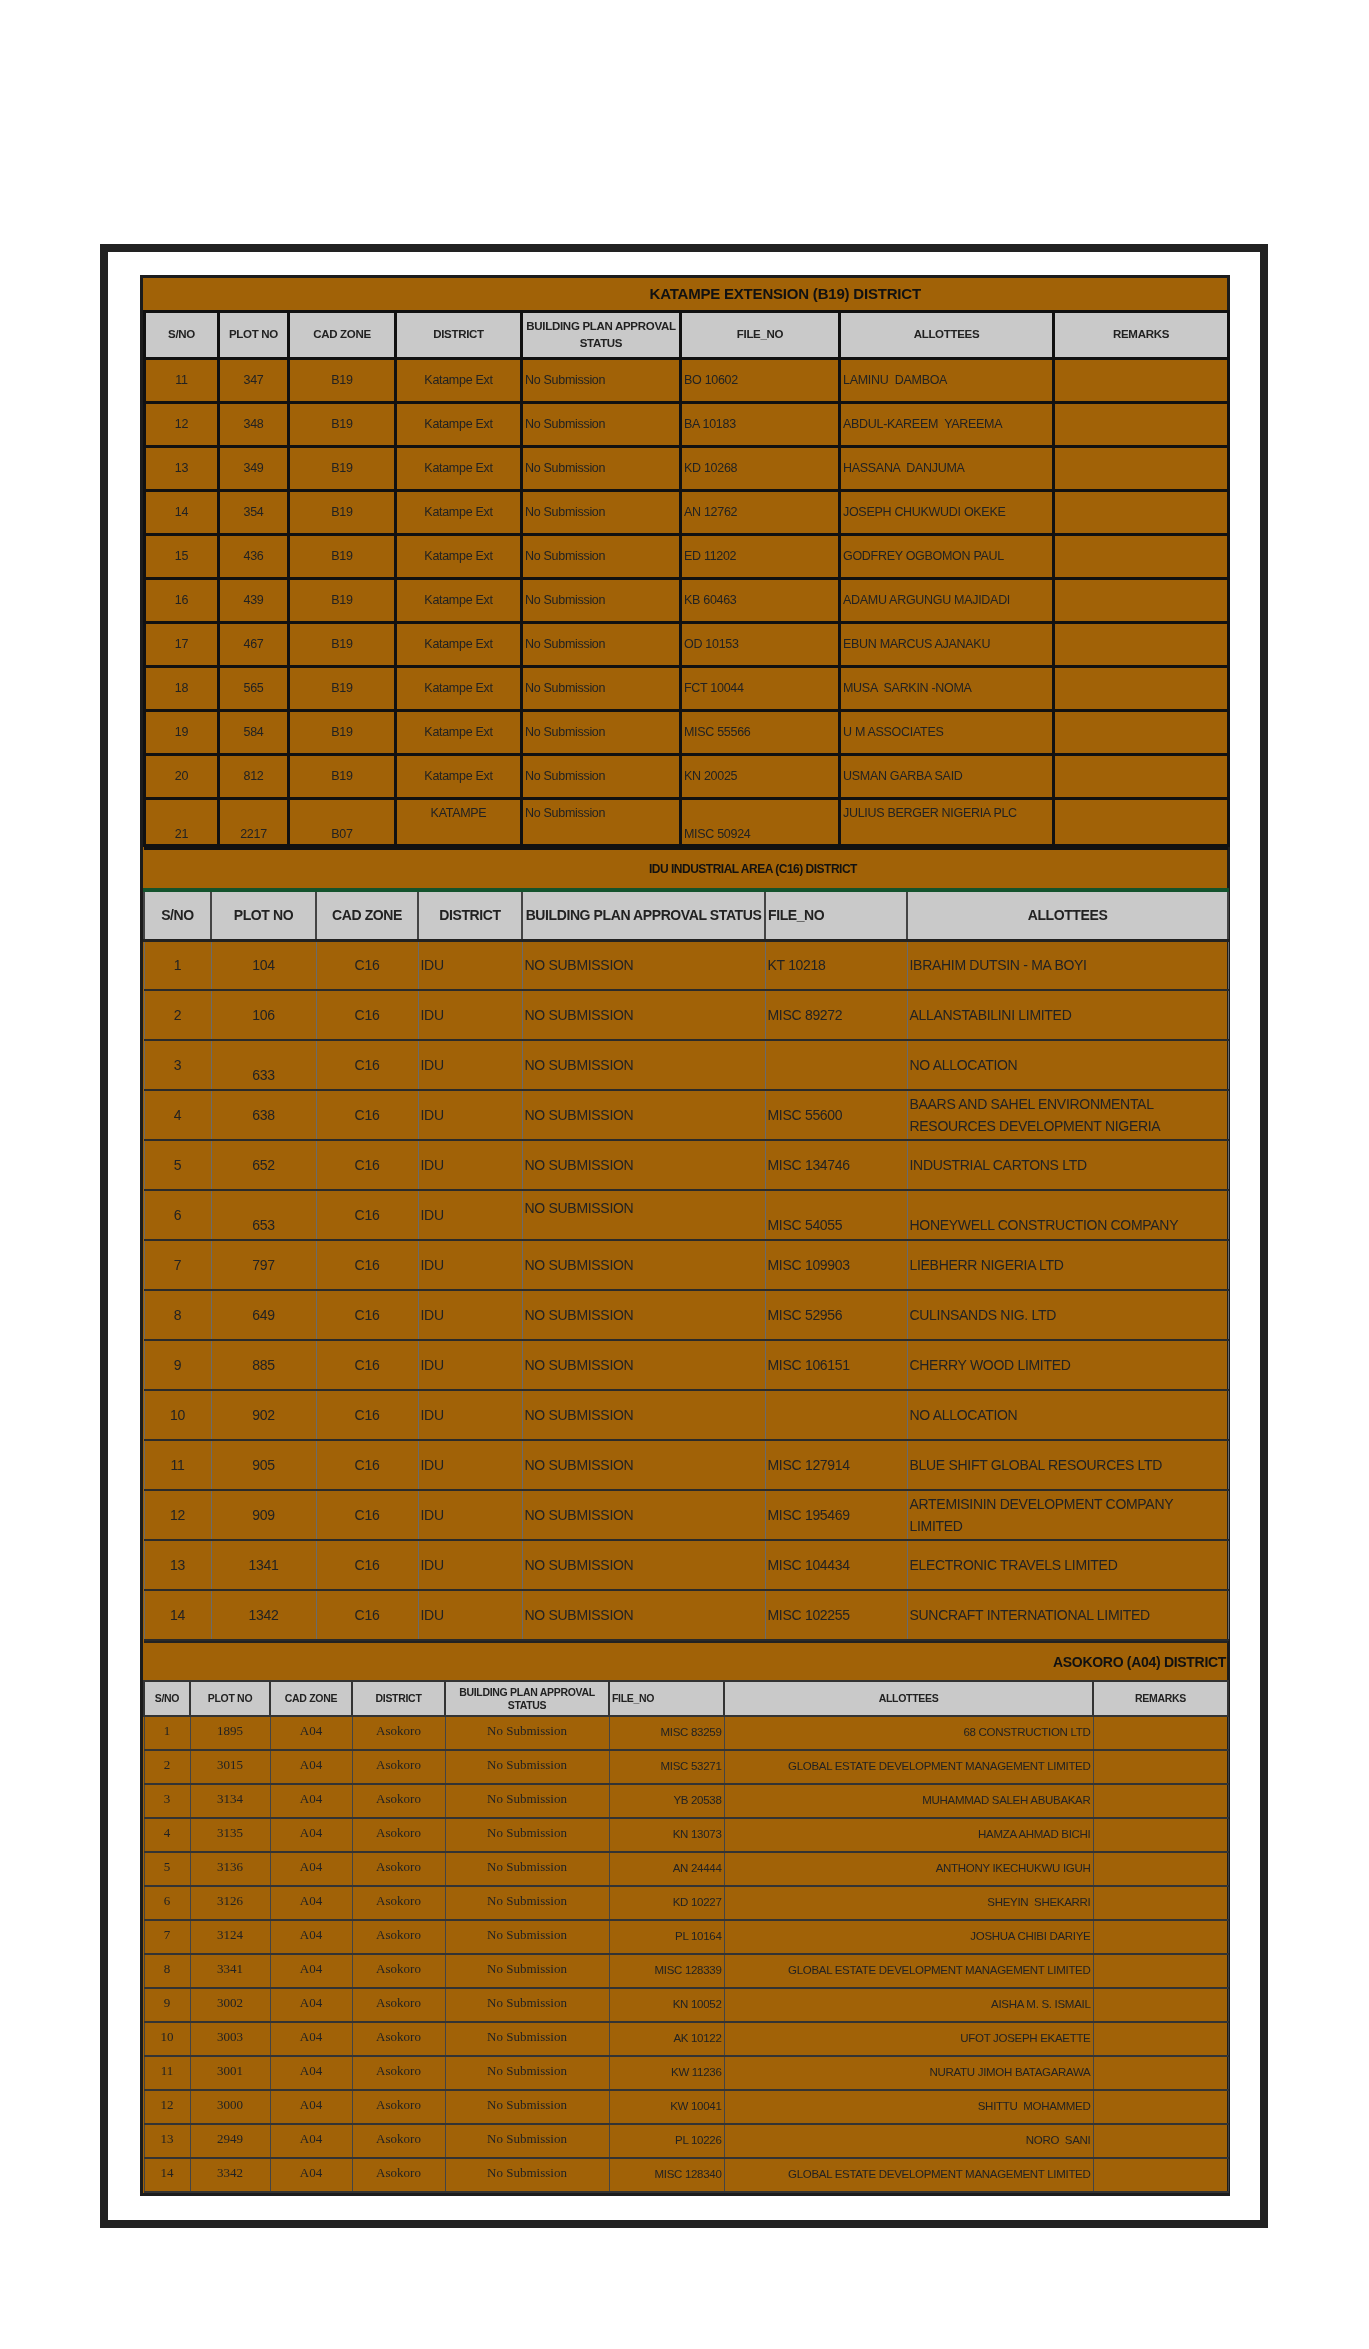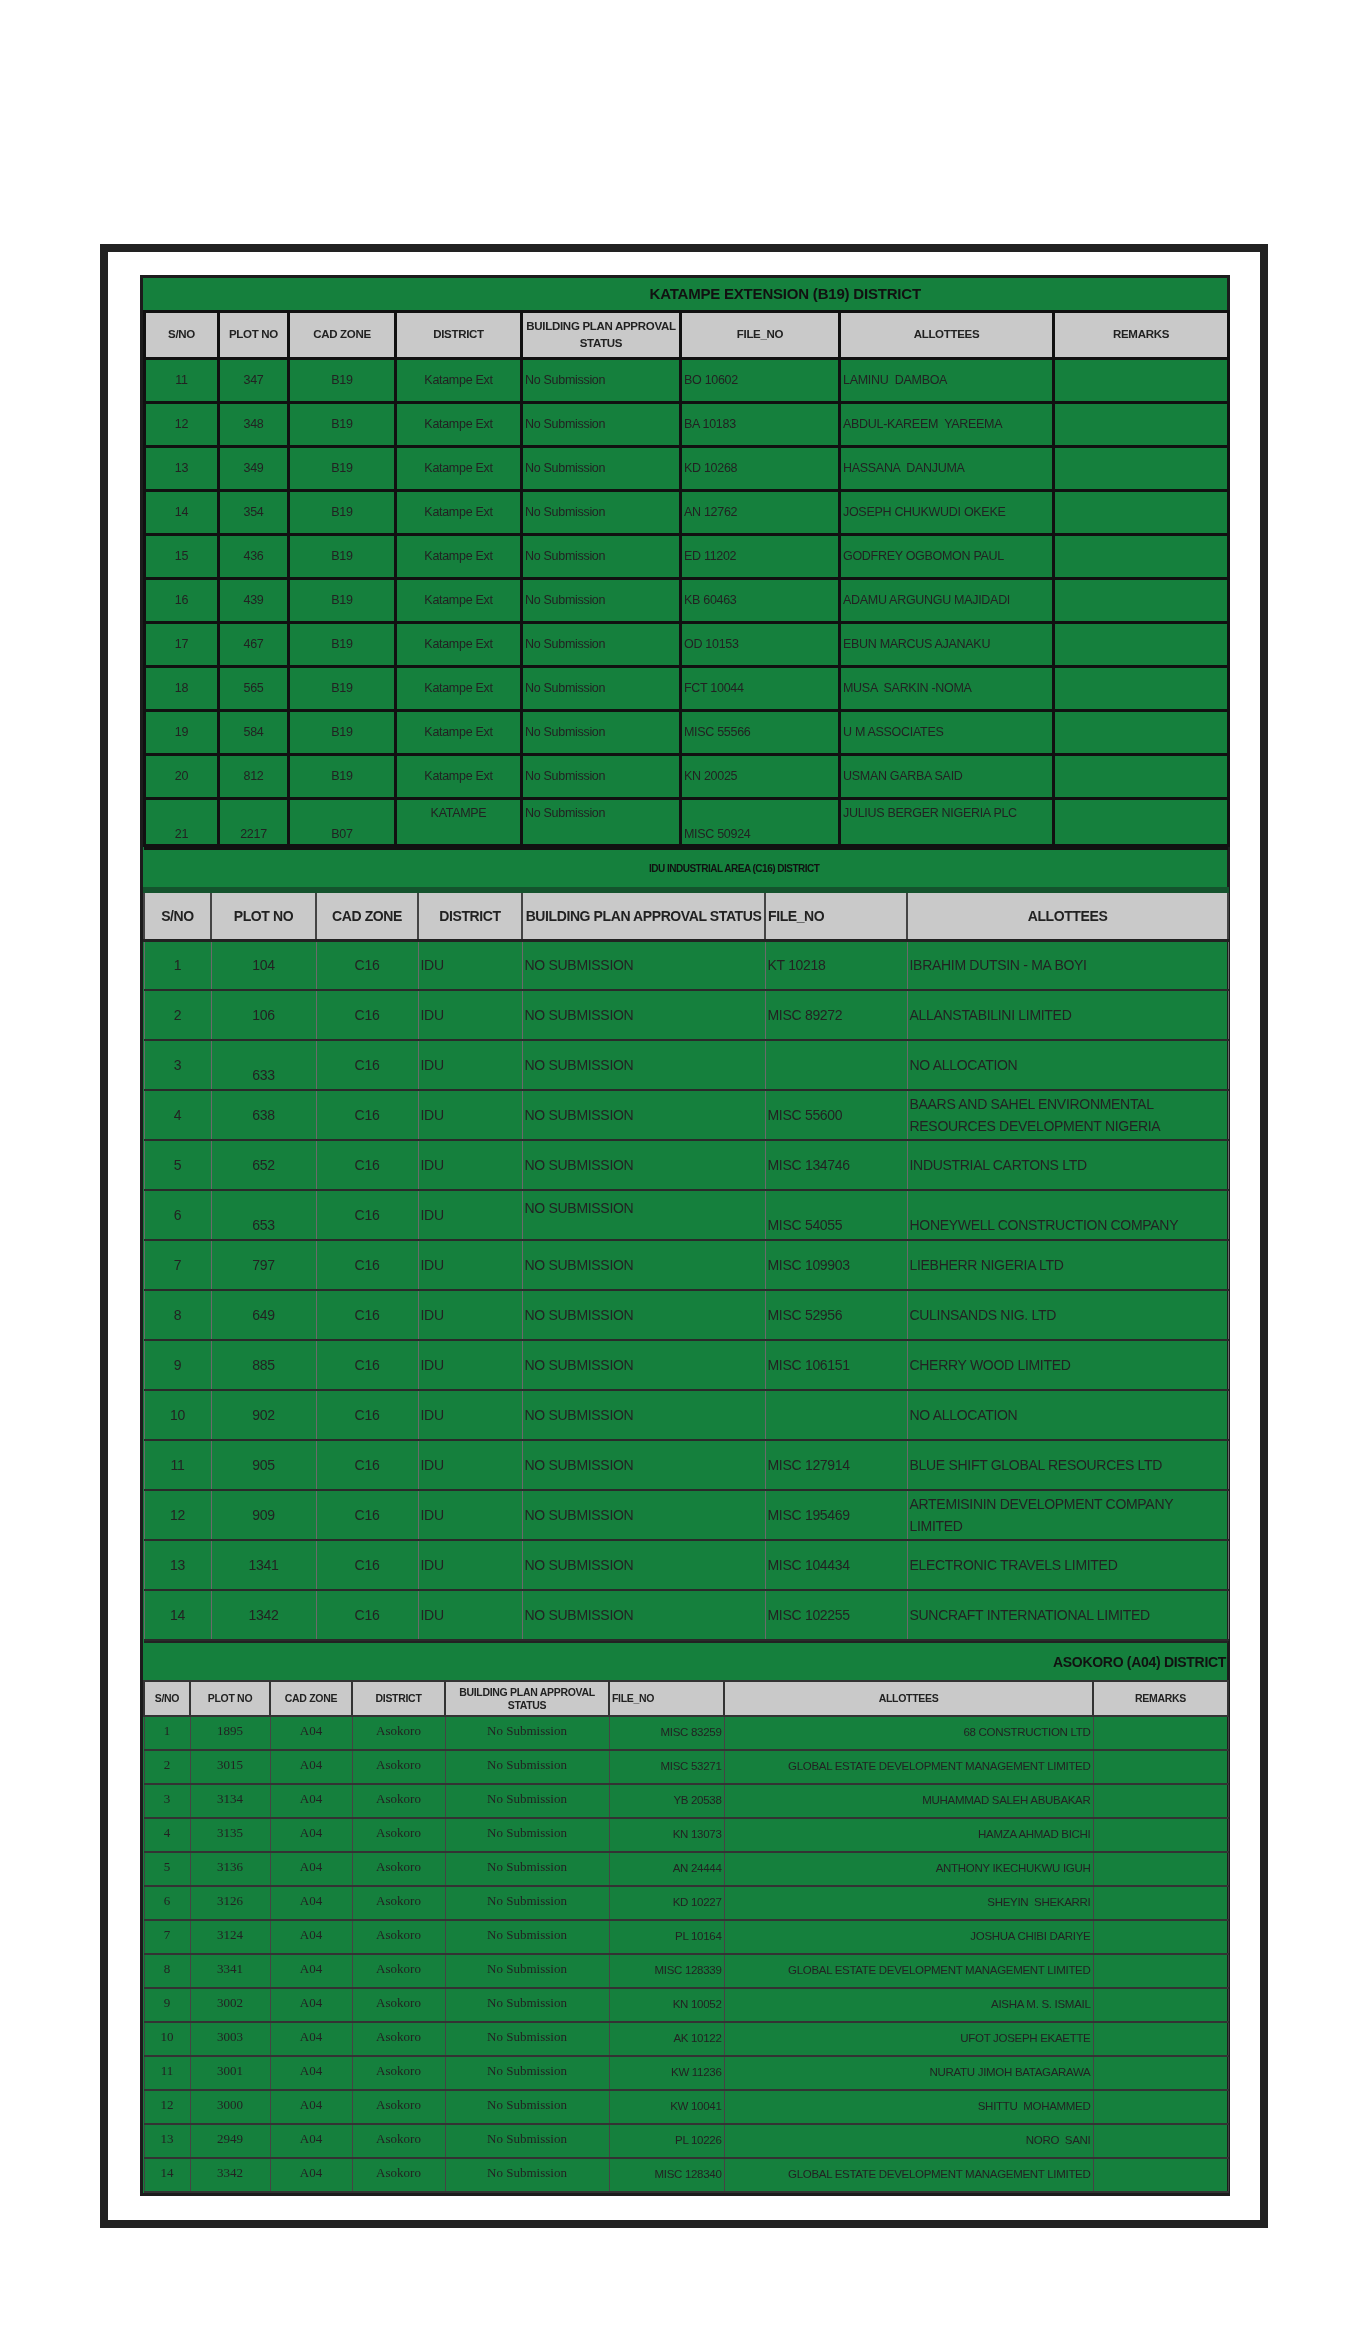"KATAMPE EXTENSION (B19) DISTRICT" .sheet { background: #15803d -> #a16207 }
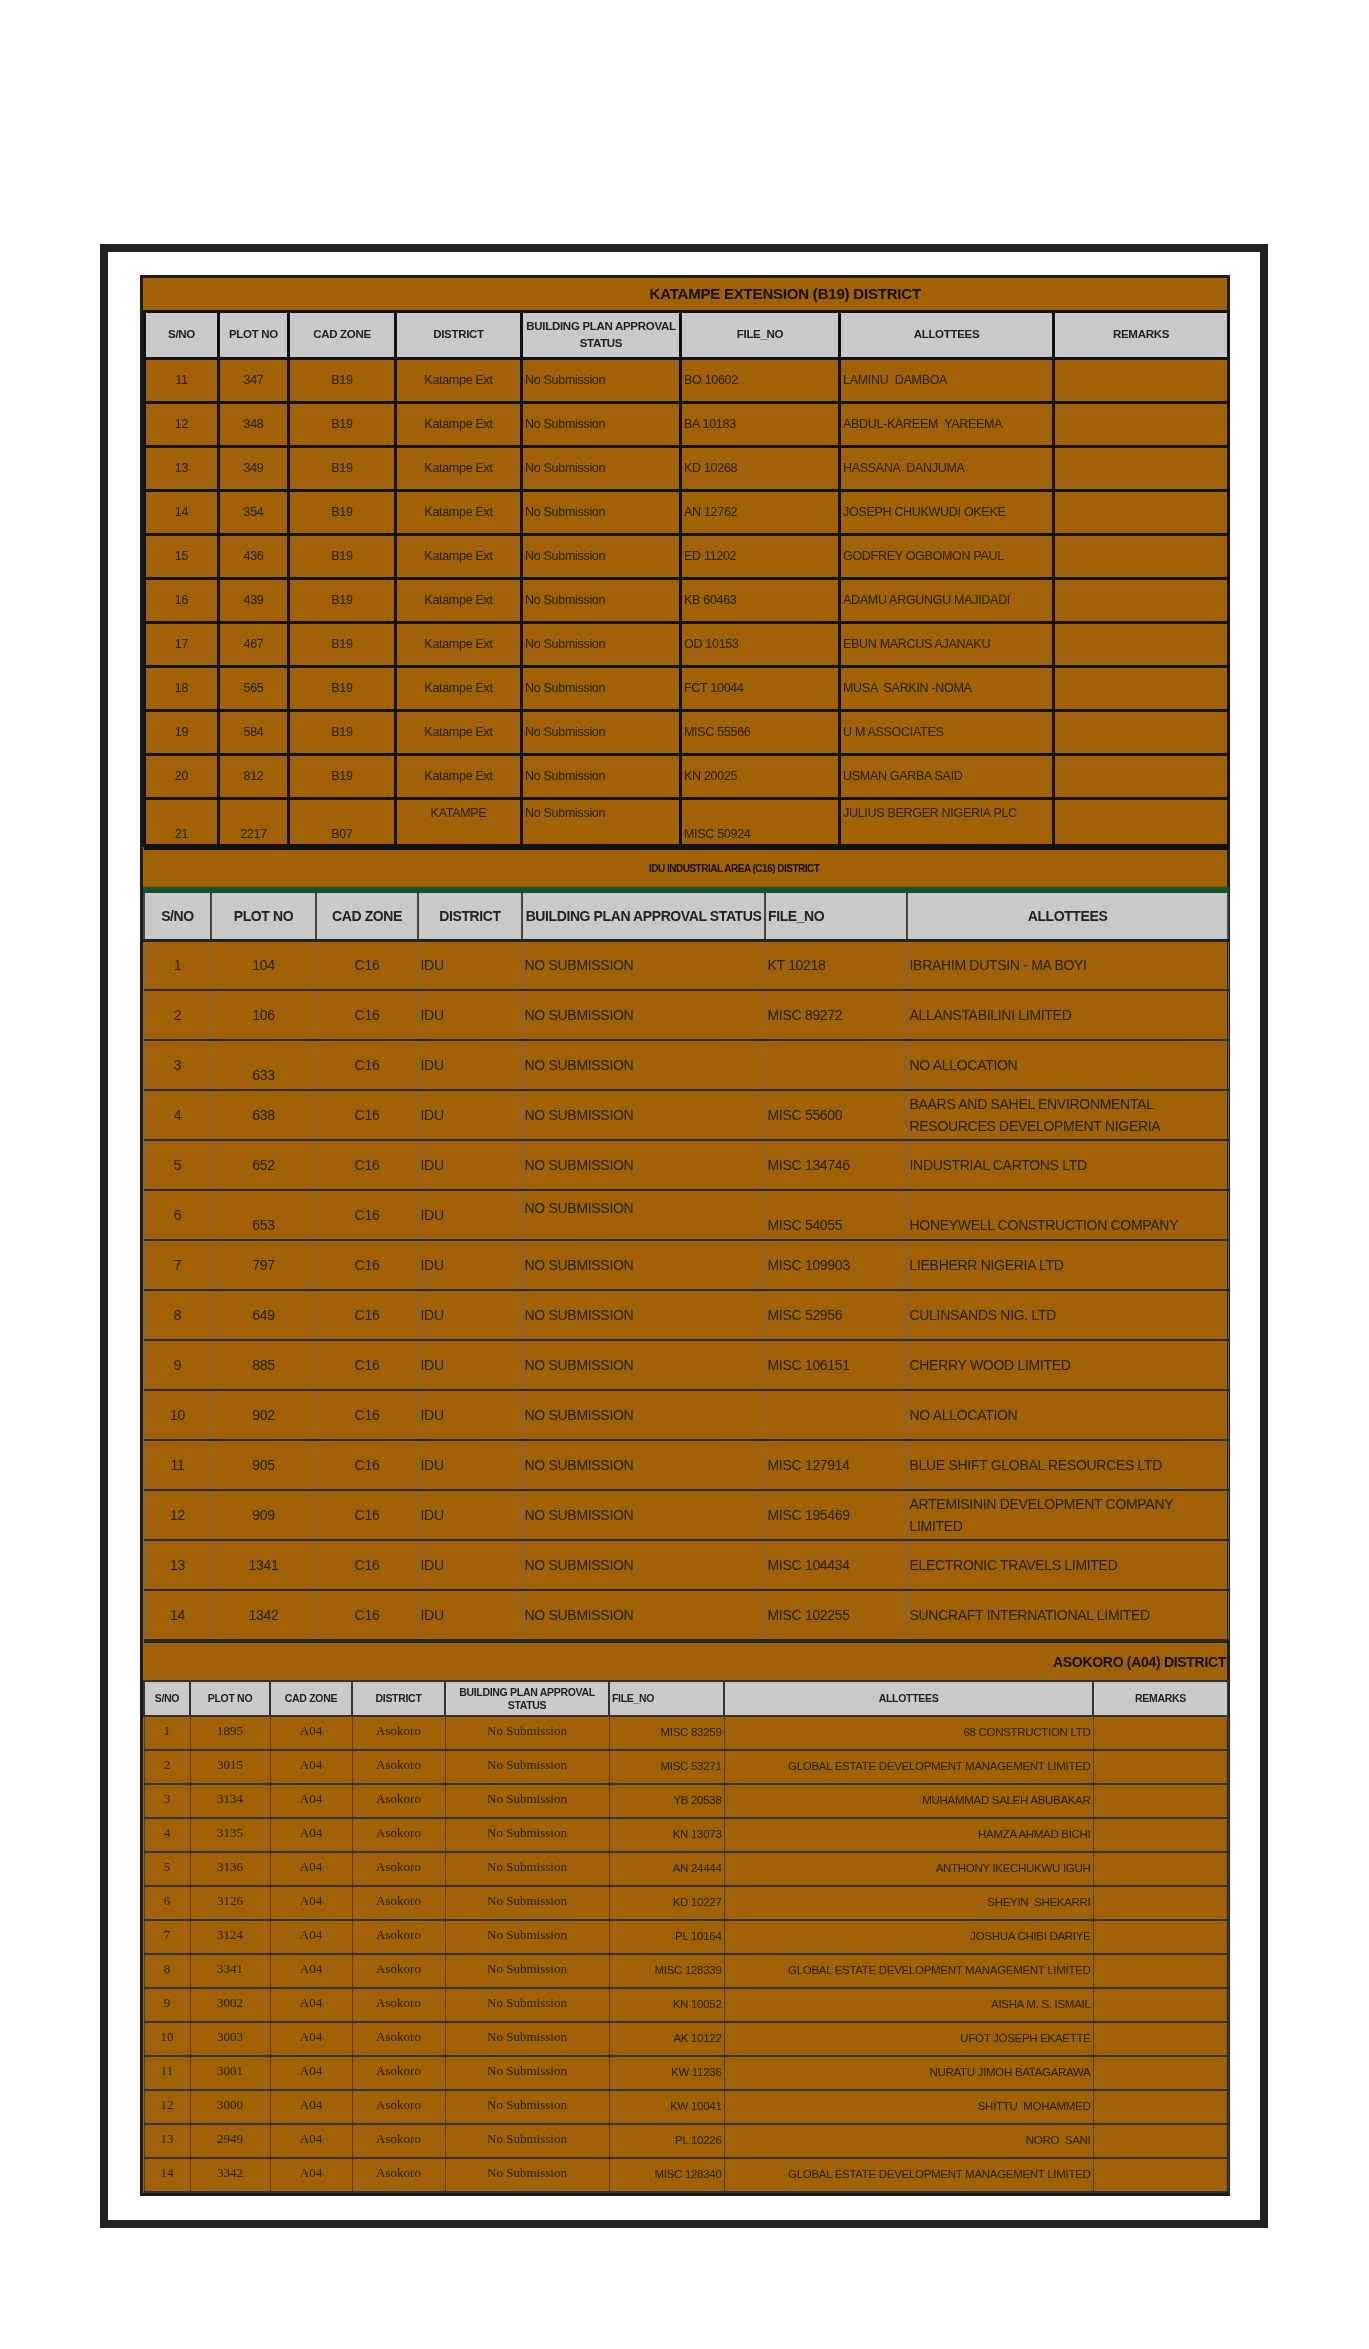"IDU INDUSTRIAL AREA (C16) DISTRICT" .idu .title-row td { border-bottom: 6px solid #14532d -> 4px solid #14532d; font-size: 10px -> 12px }
